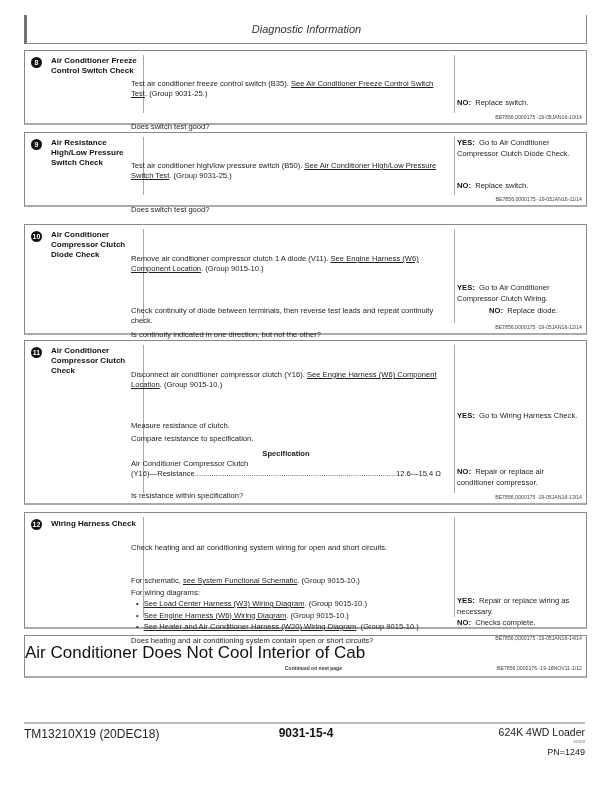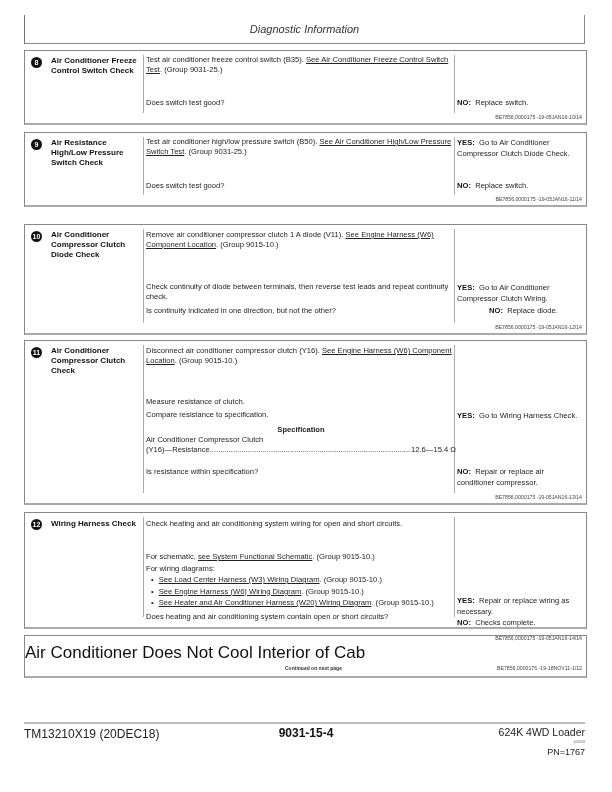"Diagnostic Information" .hdr-box { border-left: 1px solid #737373 -> 3px solid #737373 }
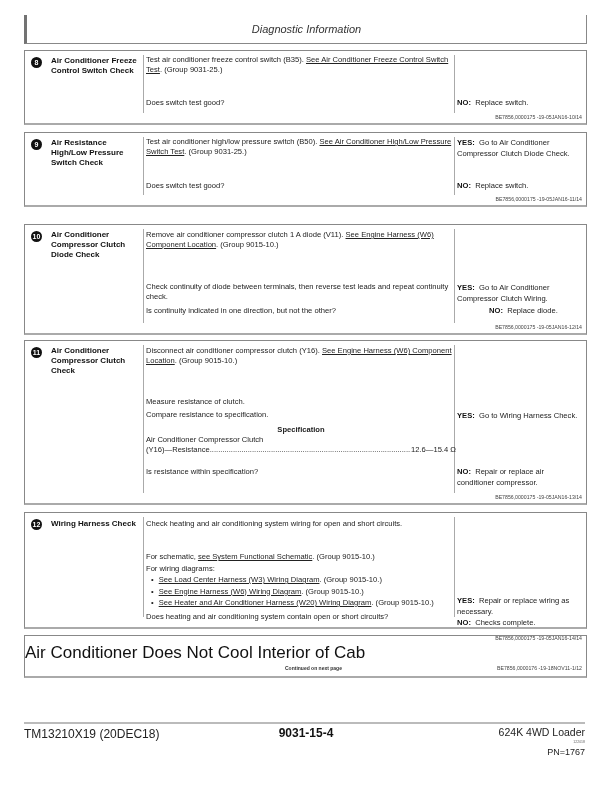"Test air conditioner freeze control" .step .mid { left: 121px -> 106px; margin-top: none -> 24px }
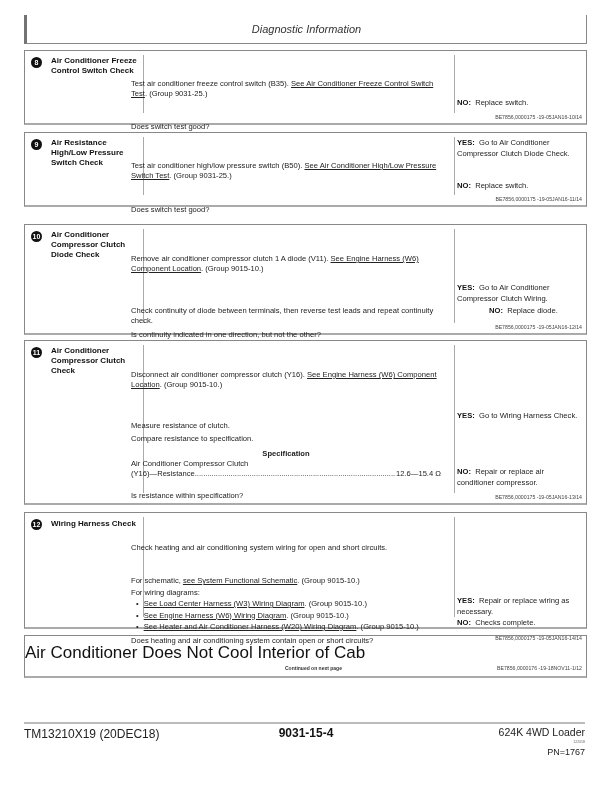"PN=1767" div.foot-pn { text: 1767 -> 1249 }
